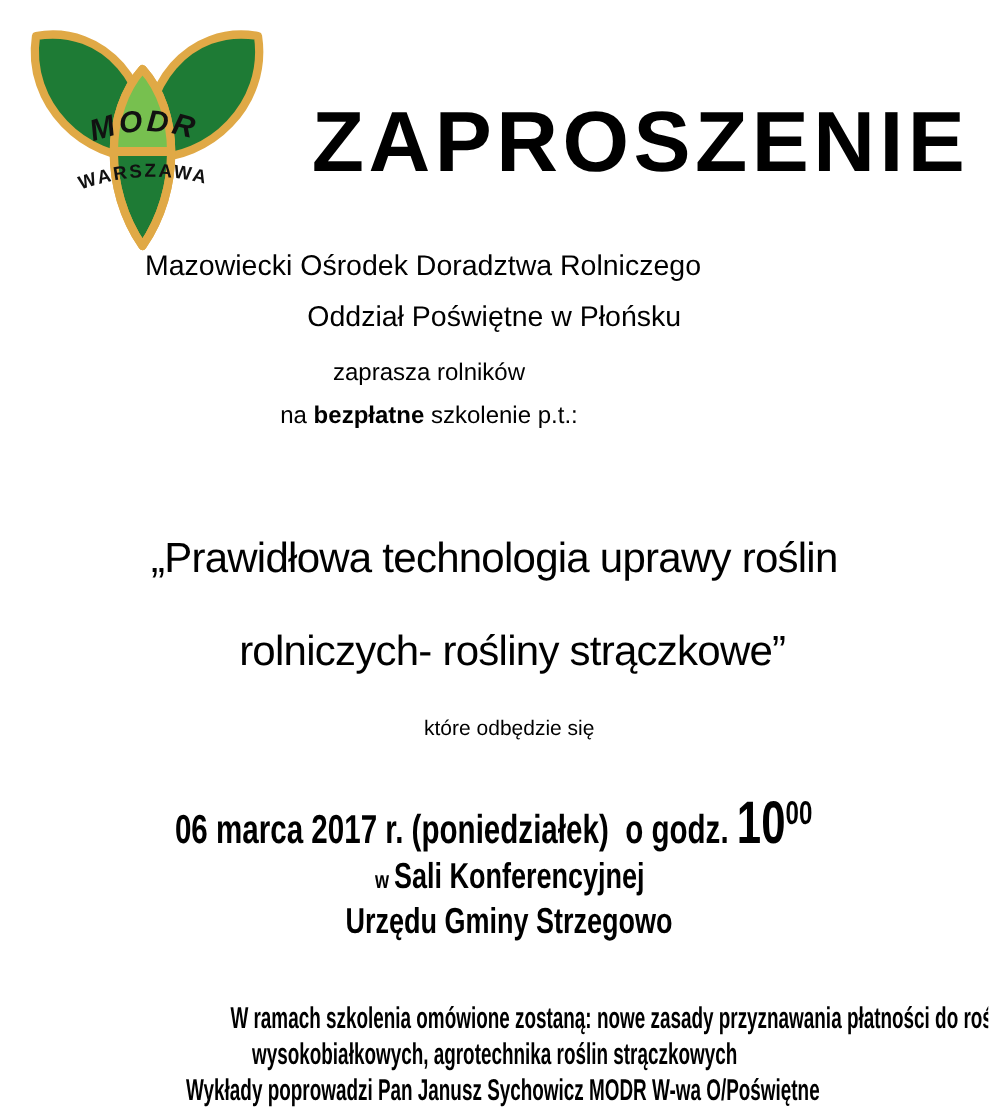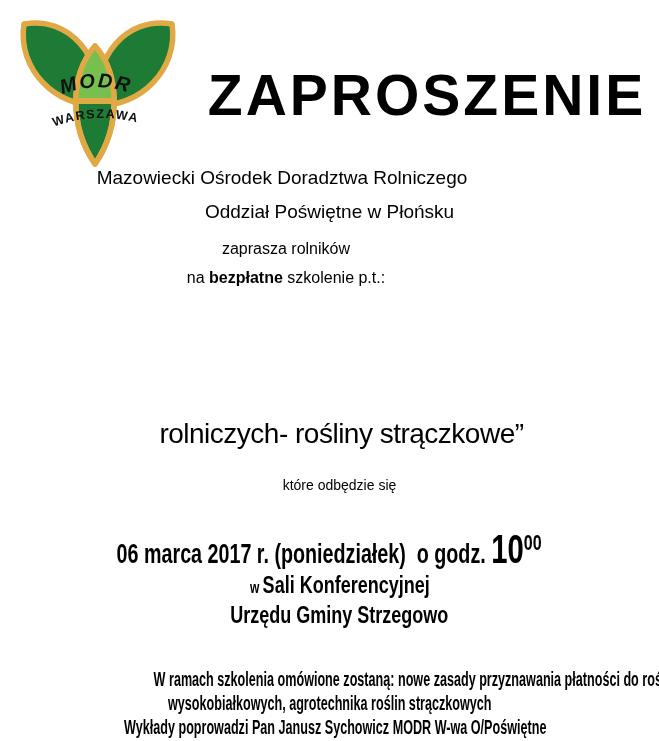"„Prawidłowa technologia uprawy roślin" div.line { html: none -> <div>„Prawidłowa technologia uprawy roślin</div> }
